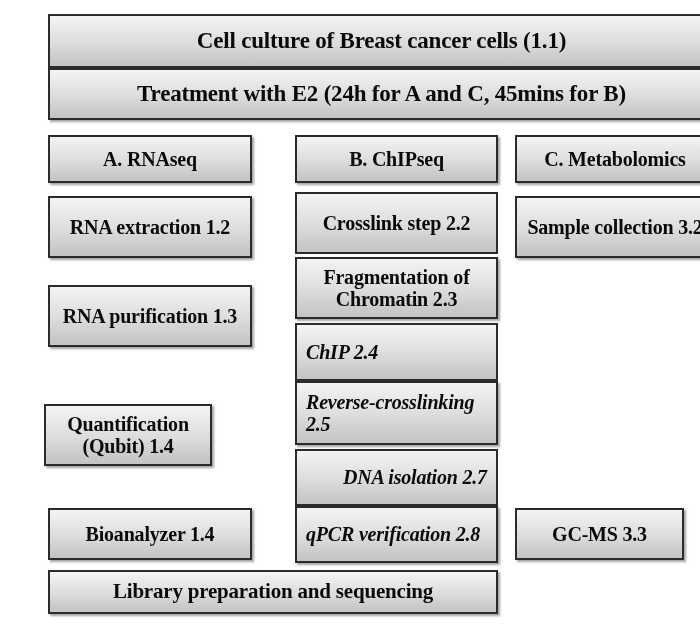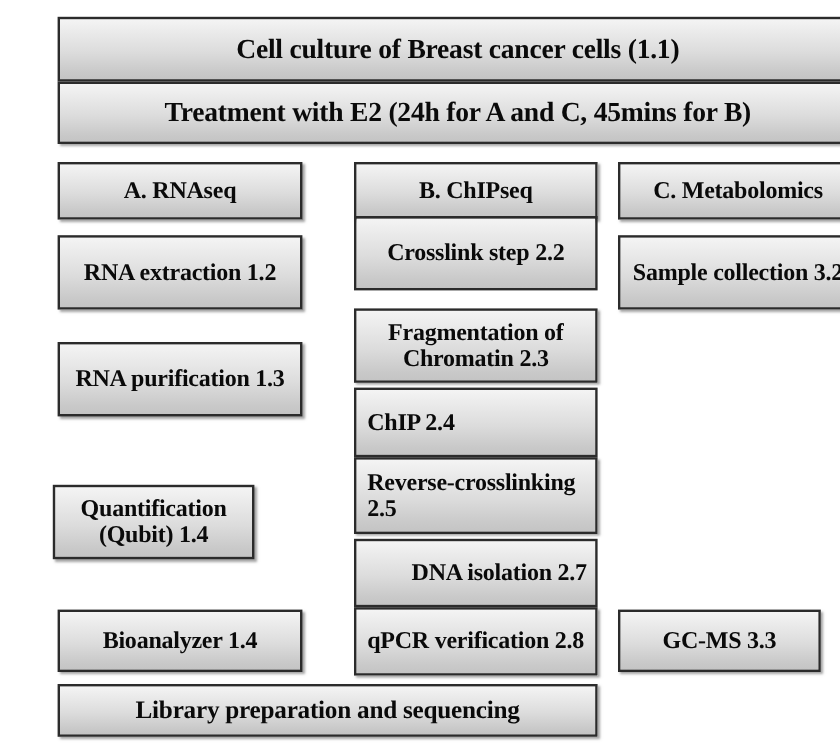"Crosslink step 2.2" div.box { top: 180px -> 192px }
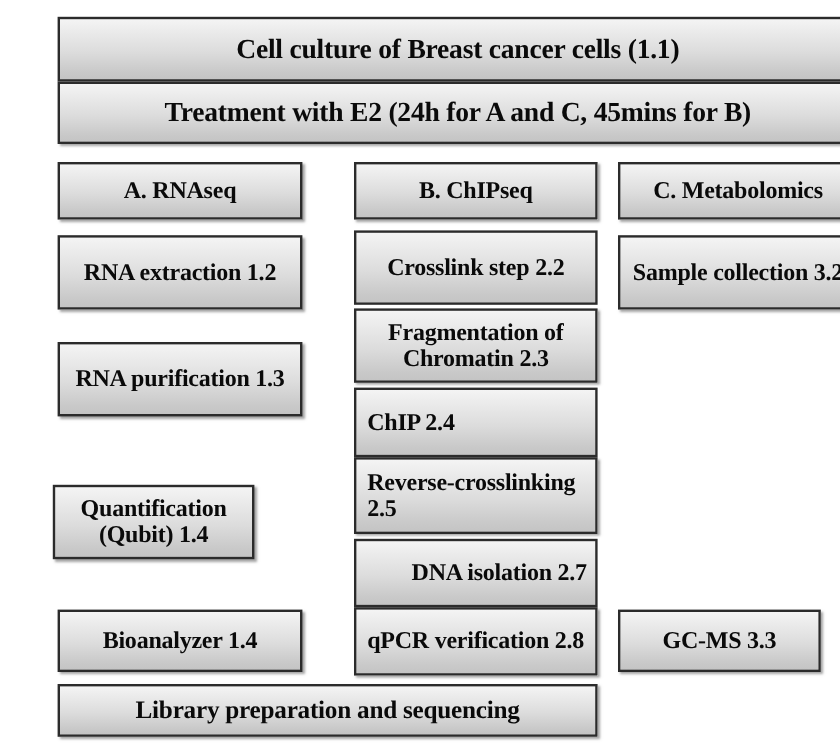"ChIP 2.4" .box.left-align { font-style: none -> italic }
